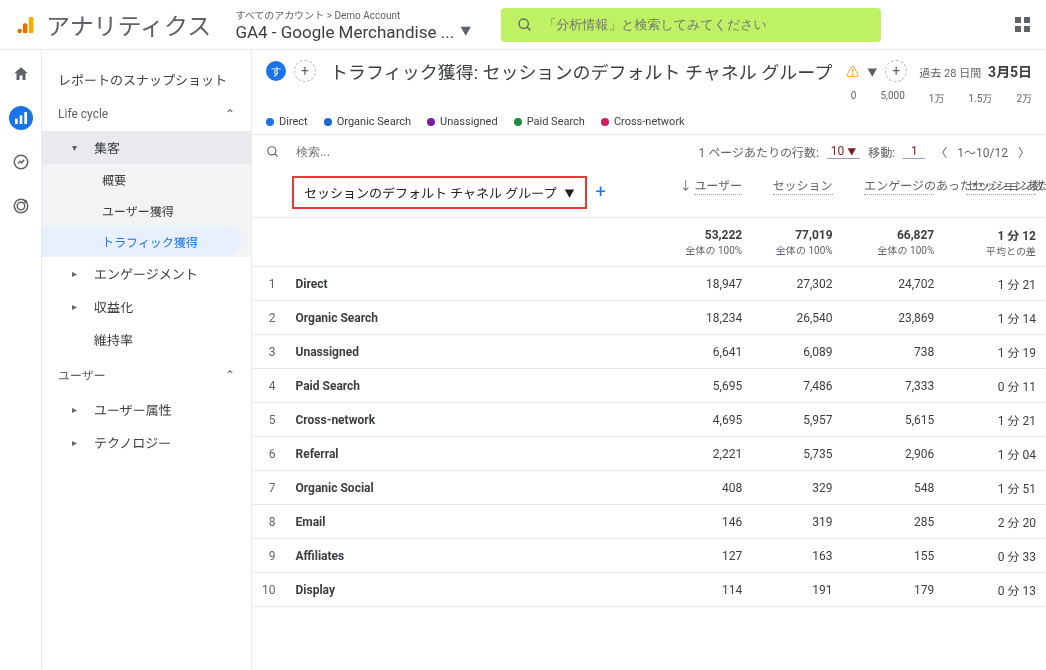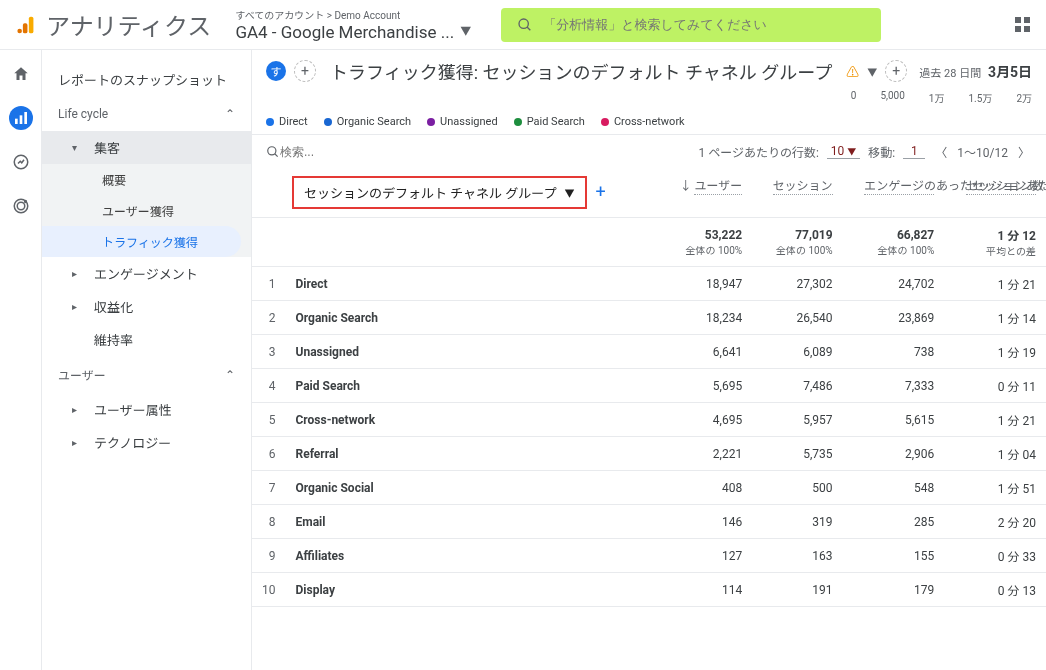"検索..." .tsearch { gap: 0 -> 16px }
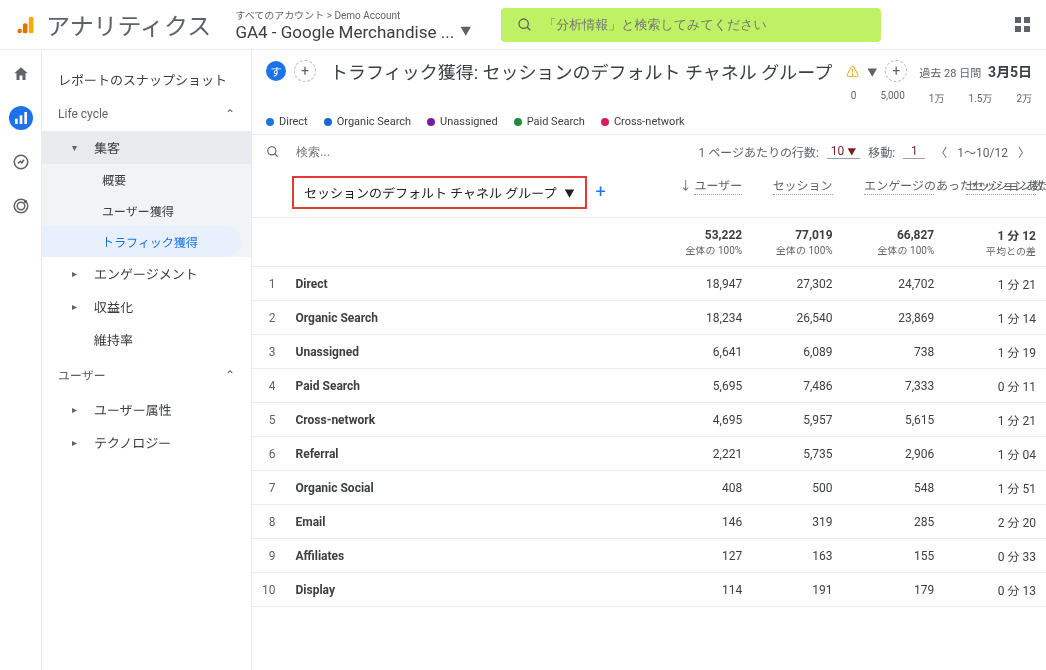"500" td { text: 500 -> 329 }
